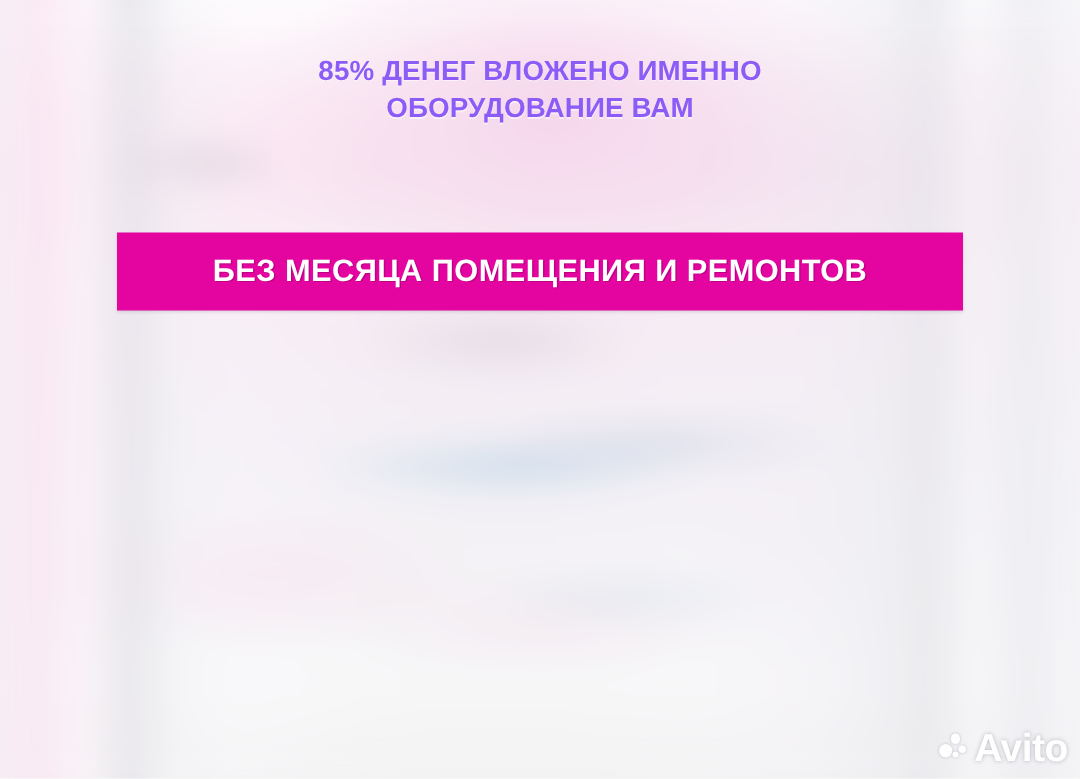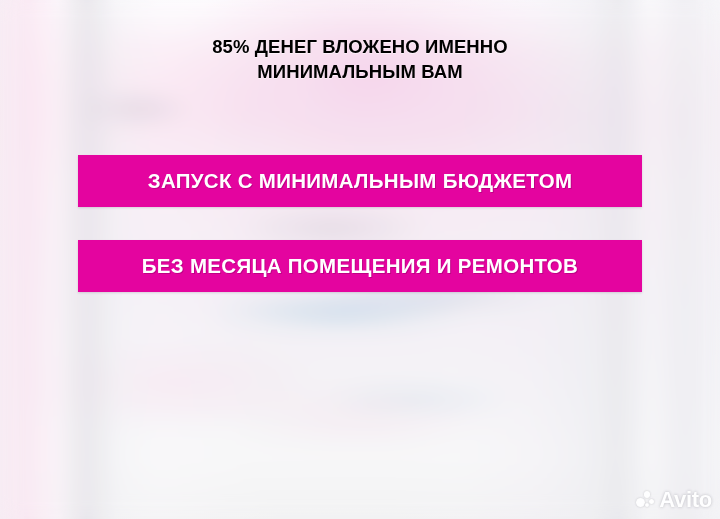"85% ДЕНЕГ ВЛОЖЕНО ИМЕННО" .headline { color: #000000 -> #8b5cf6 }
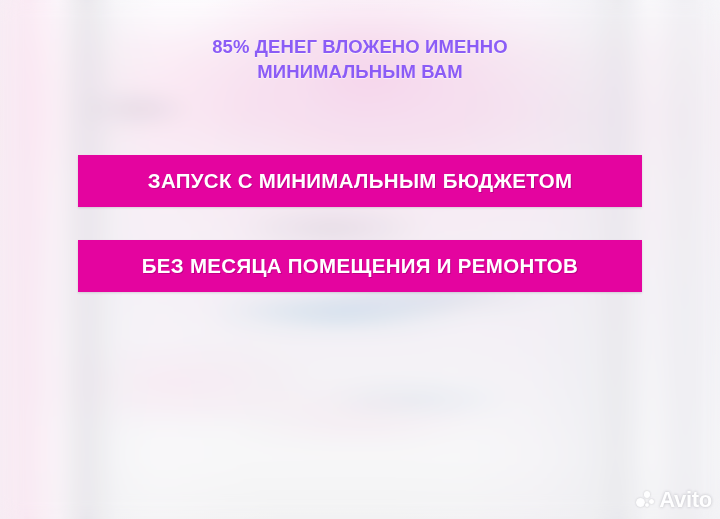"МИНИМАЛЬНЫМ ВАМ" span.hl-line { text: МИНИМАЛЬНЫМ -> ОБОРУДОВАНИЕ }
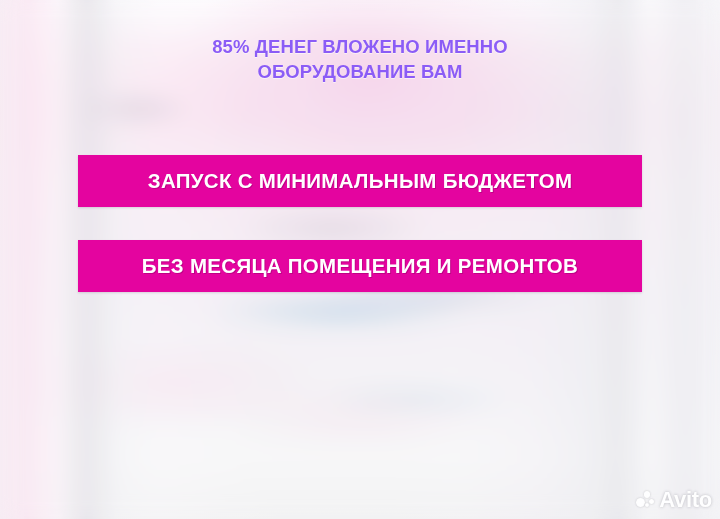"ЗАПУСК С МИНИМАЛЬНЫМ БЮДЖЕТОМ" div.bar { html: <div> <span>ЗАПУСК С МИНИМАЛЬНЫМ БЮДЖЕТОМ</span> </div> -> none }
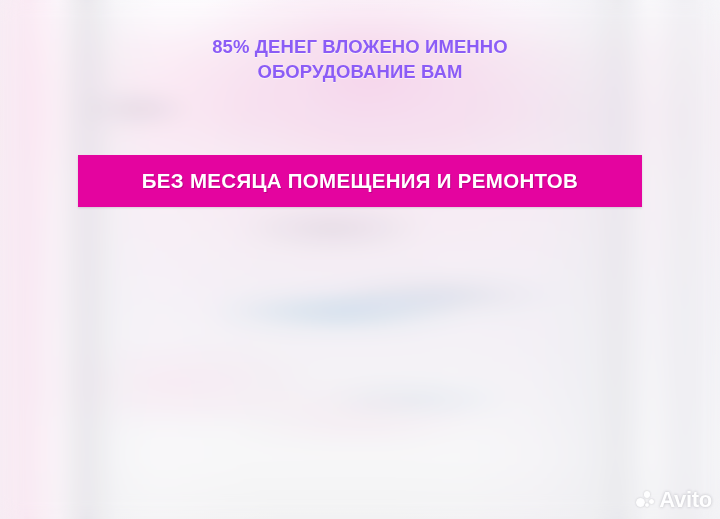"Avito" .wm-text { font-size: 22px -> 26px }
